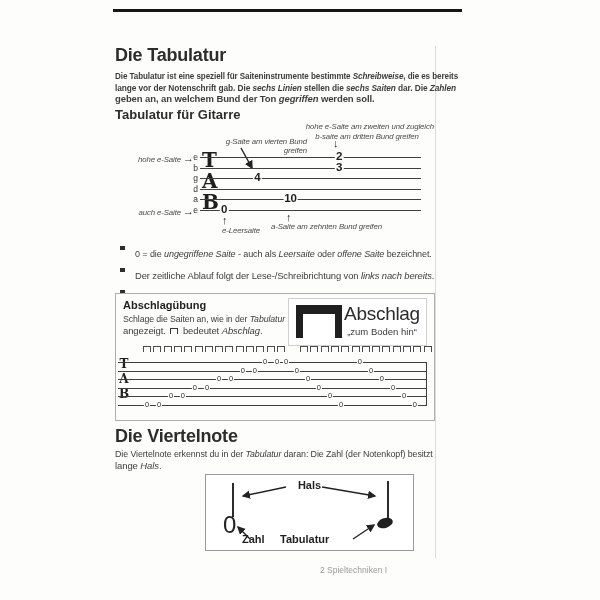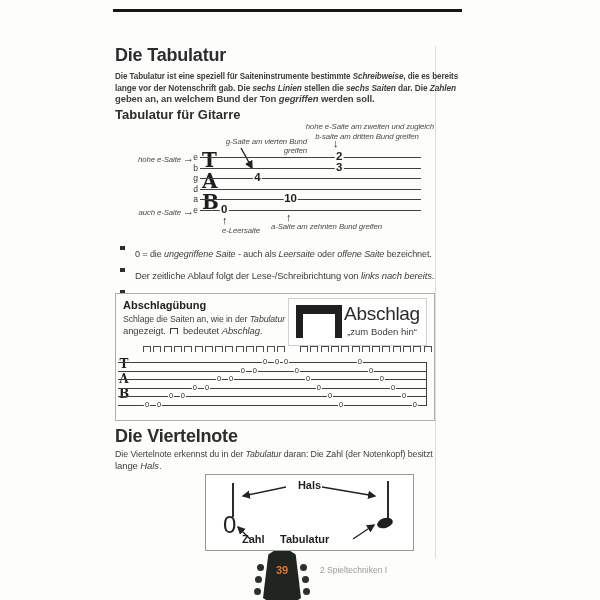"39" div.abs { html: <div> <div></div> <div></div> <div></div> <div></div> <div></div> <div></div> <div></div> <div>39</div> </div> -> none }
